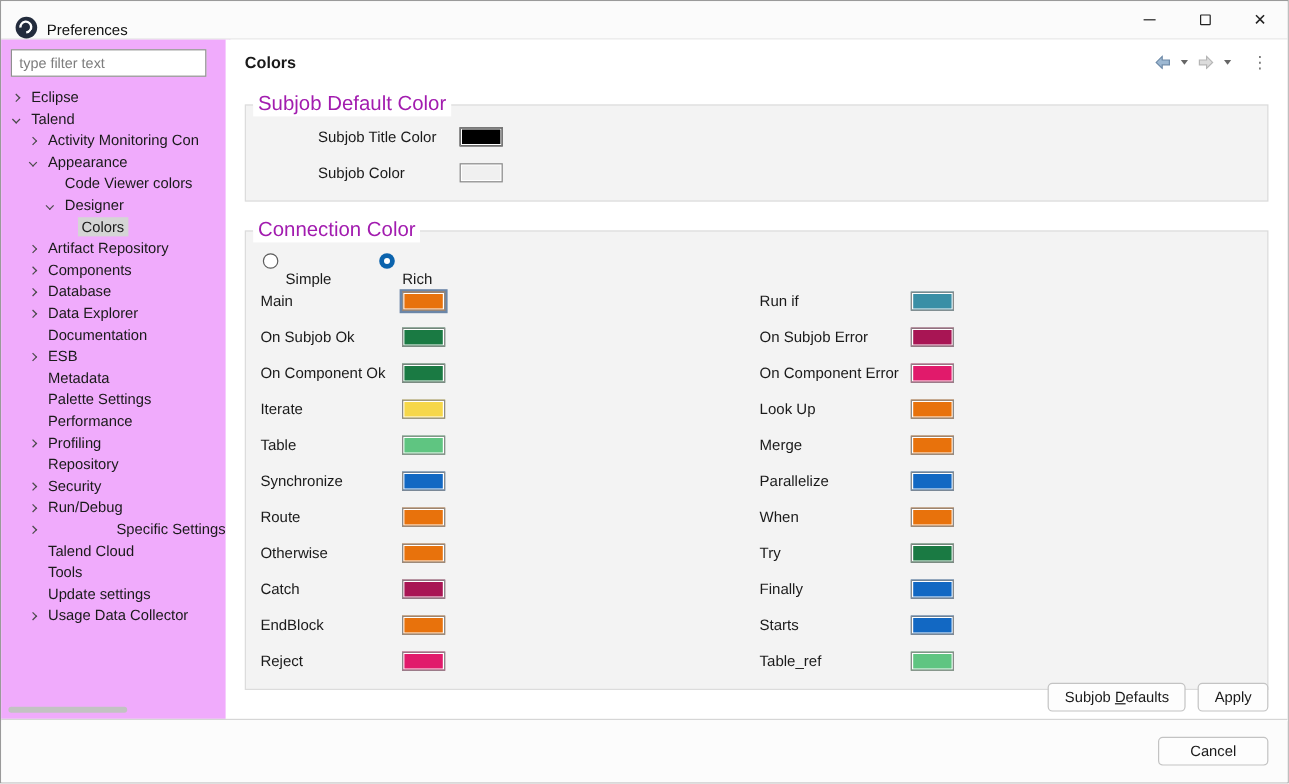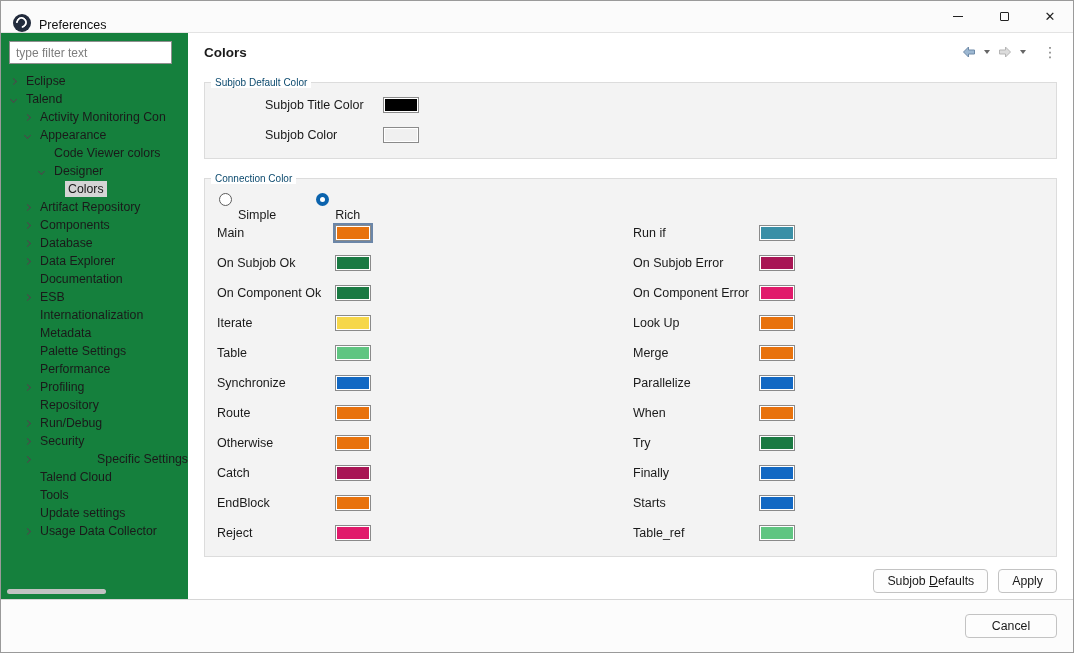"type filter text" .sidebar { background: #15803d -> #f0abfc }
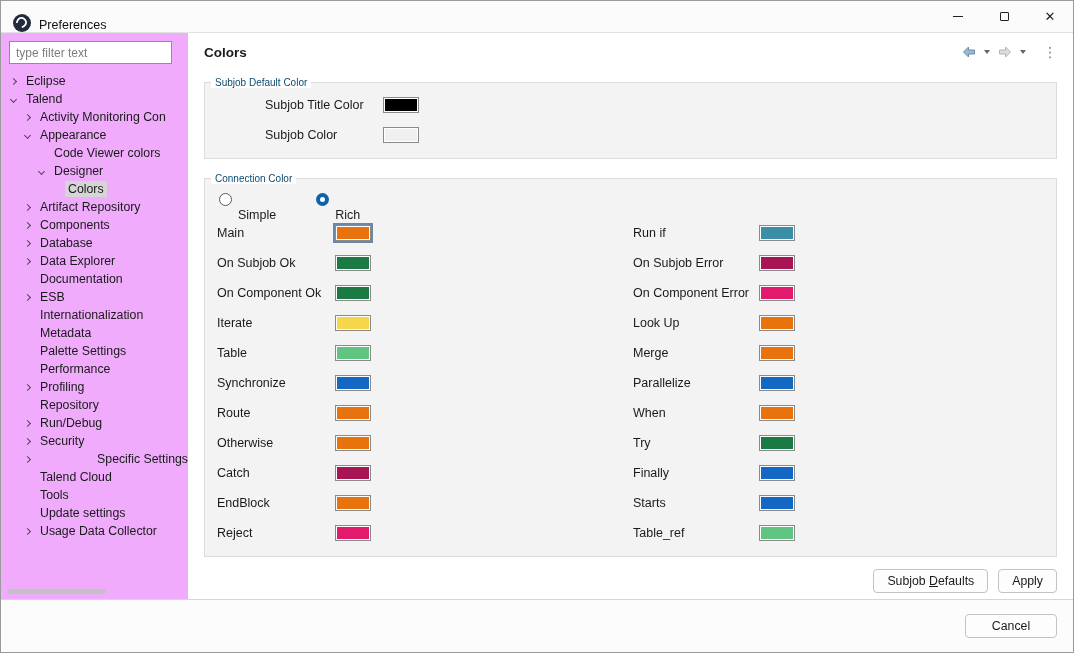"Subjob Default Color" legend { color: #0c4a6e -> #a21caf; font-size: 10px -> 17px }
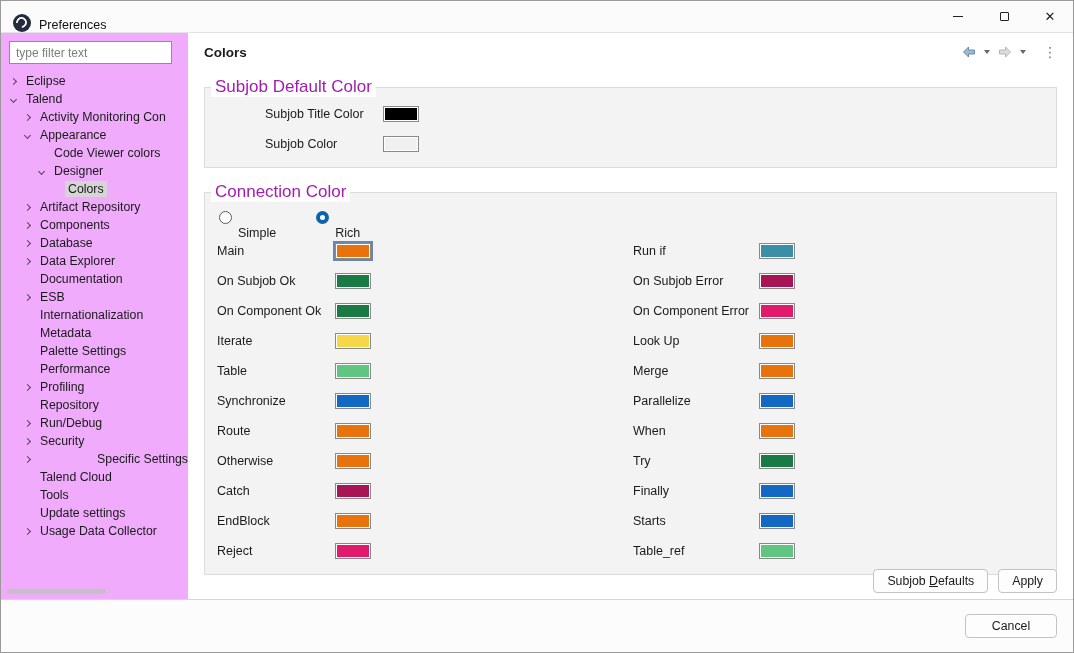"Internationalization" div.tree-item { html: <div> <span></span> <span>Internationalization</span> </div> -> none }
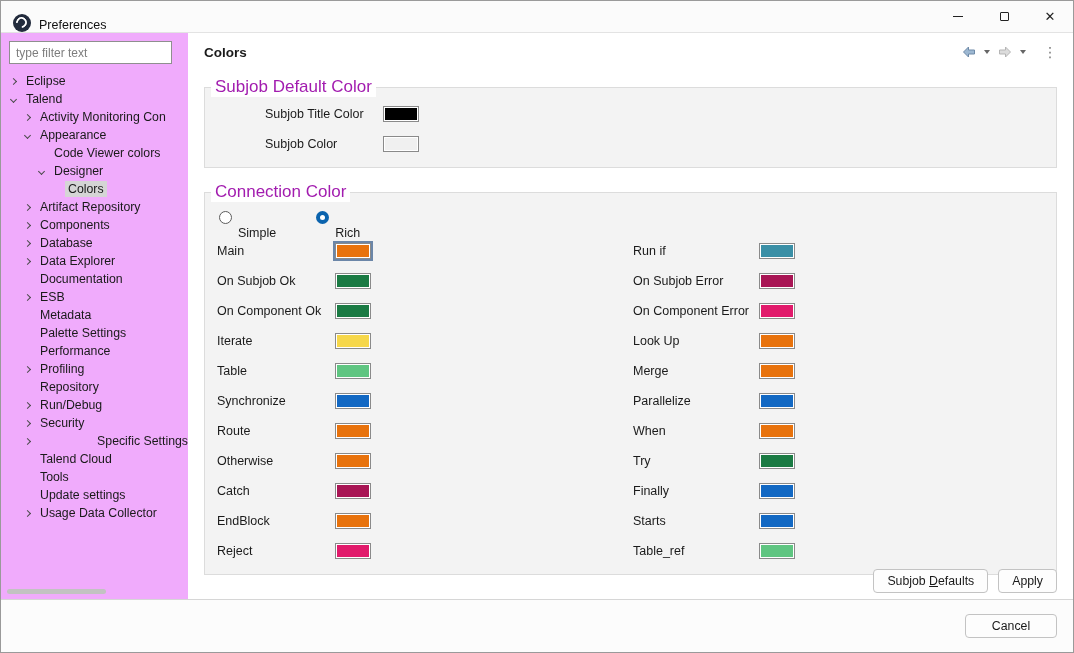"Run/Debug" div.tree-item { order: before "Security" -> after "Security" }
